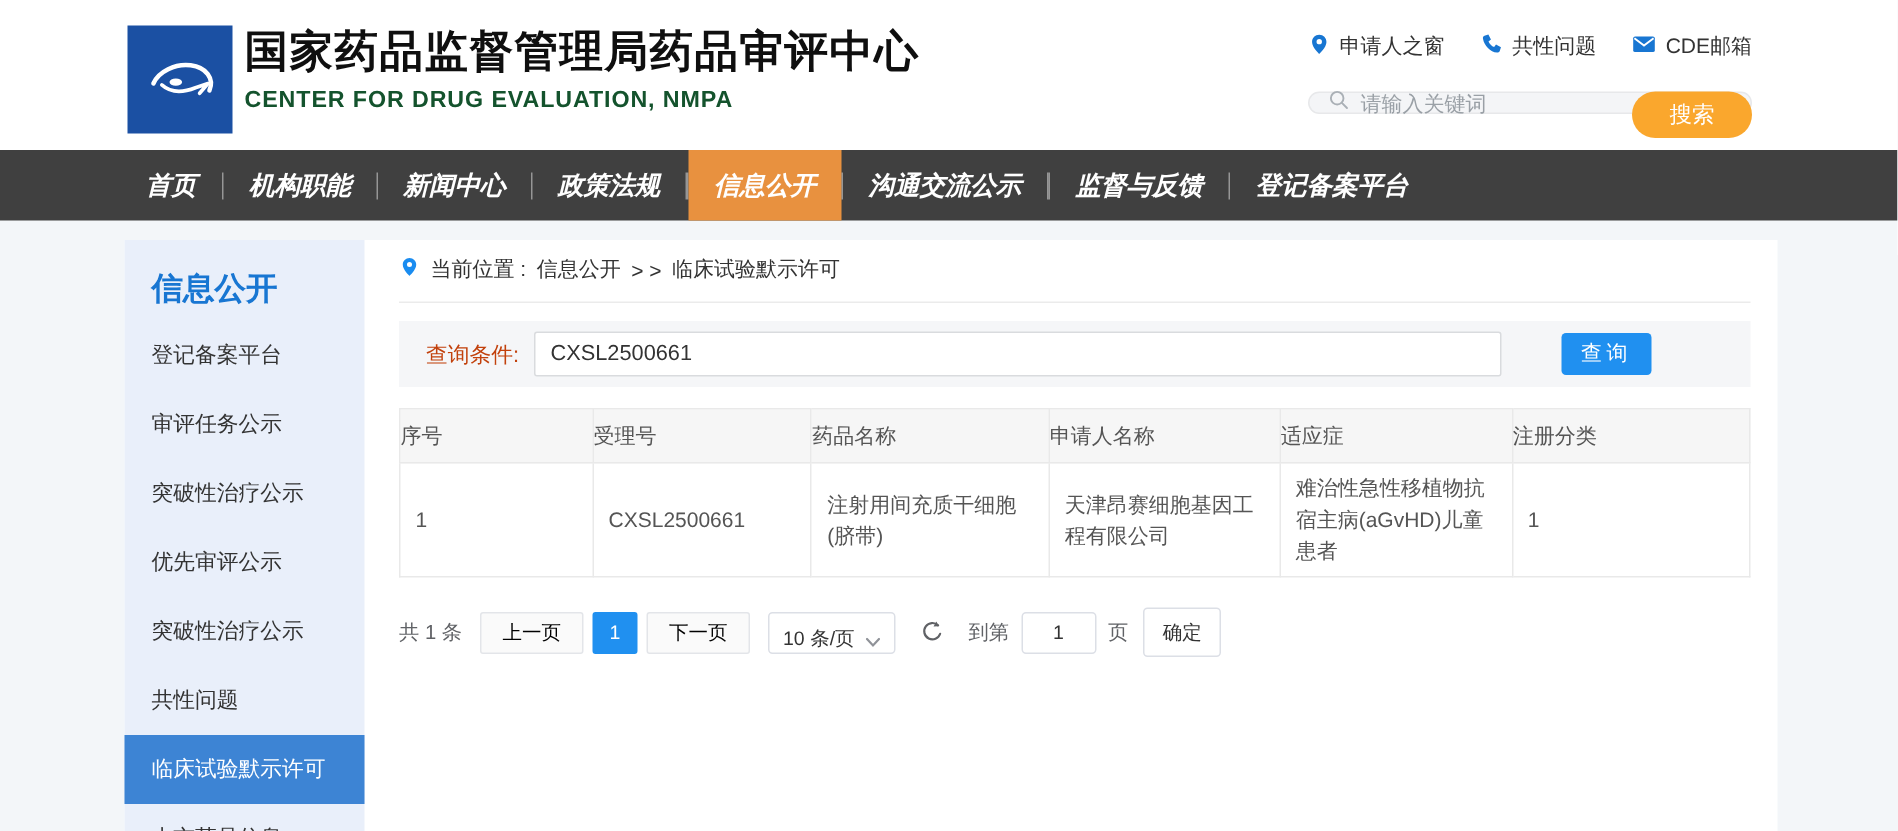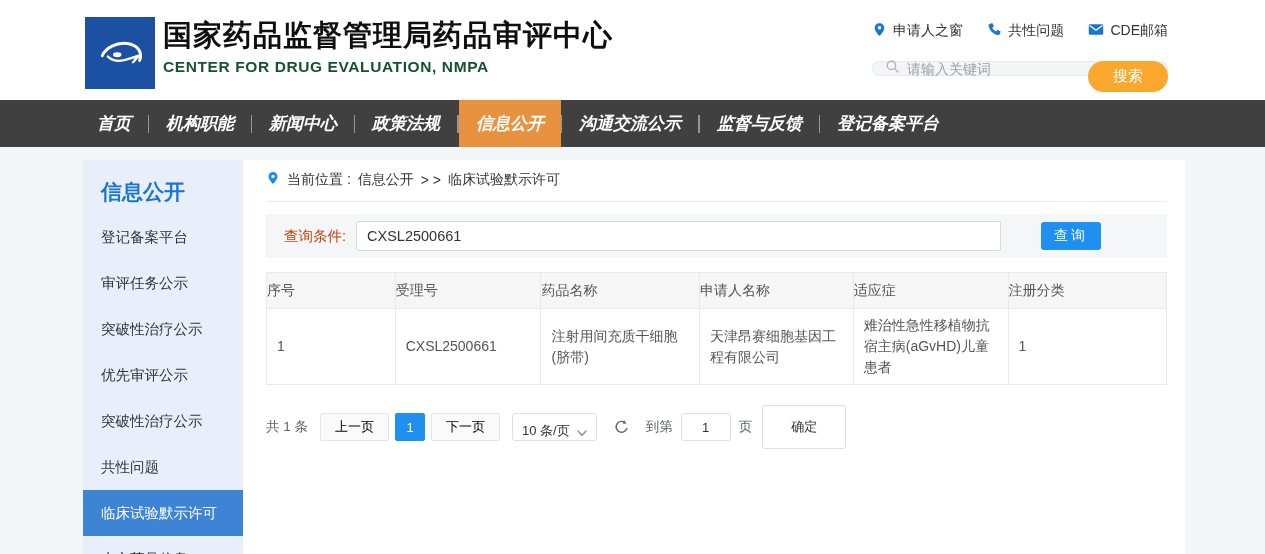"确定" .confirm-btn { height: 44px -> 33px; padding: 0 28px -> 0 12px }
